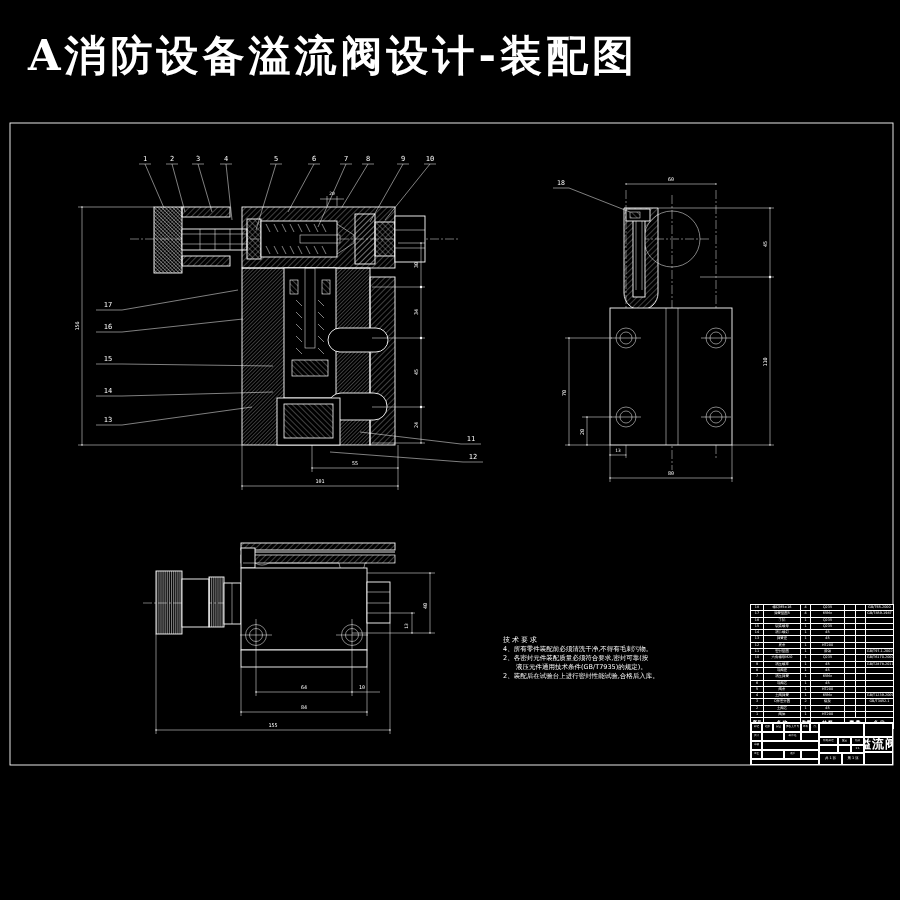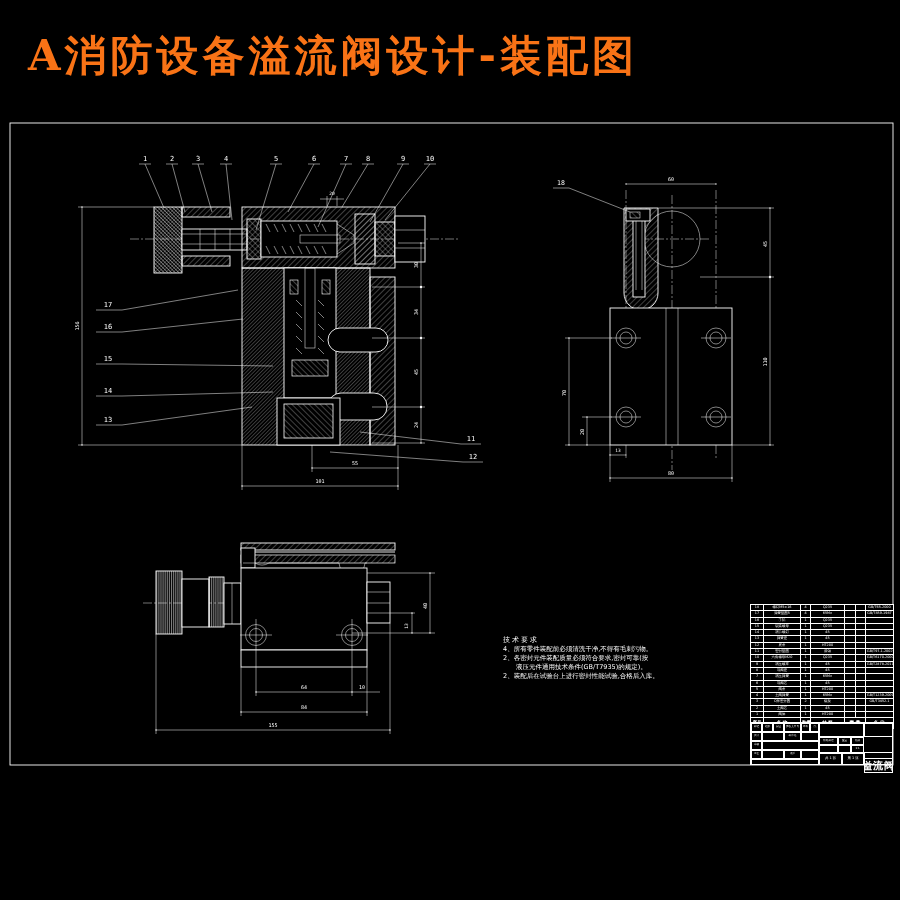"A消防设备溢流阀设计-装配图" #page-title { color: #f97316 -> #ffffff }
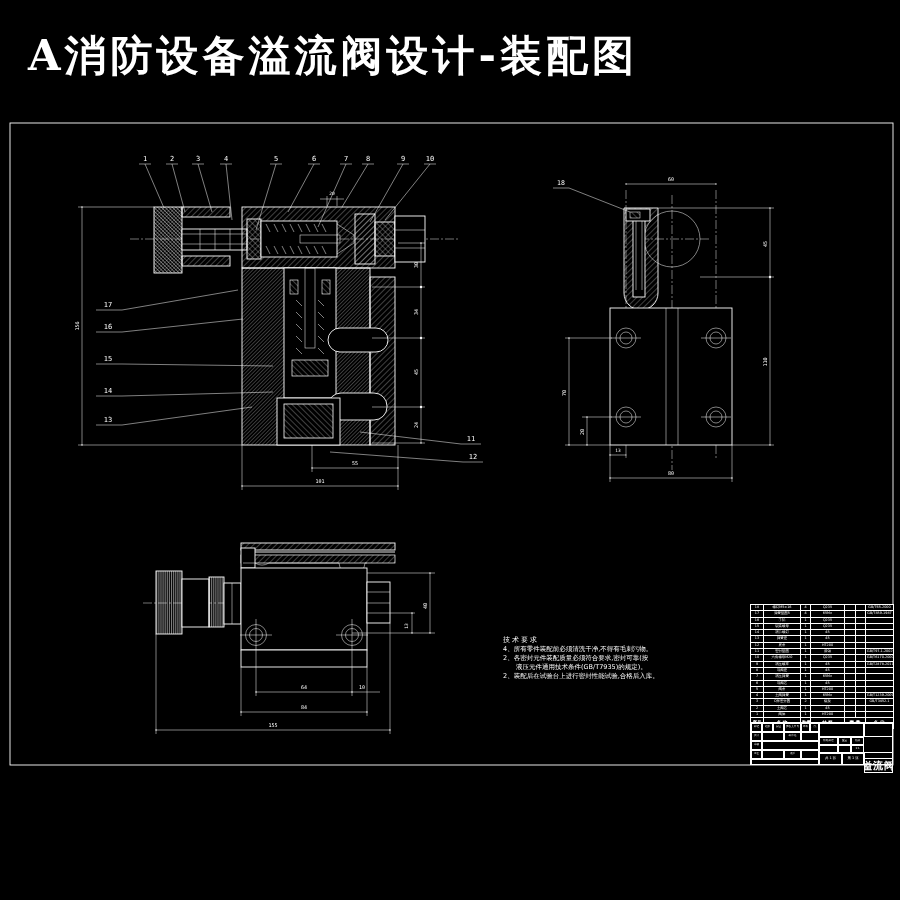"溢流阀" #tblock .nm { font-size: 10px -> 12px; margin-top: 21px -> none }
